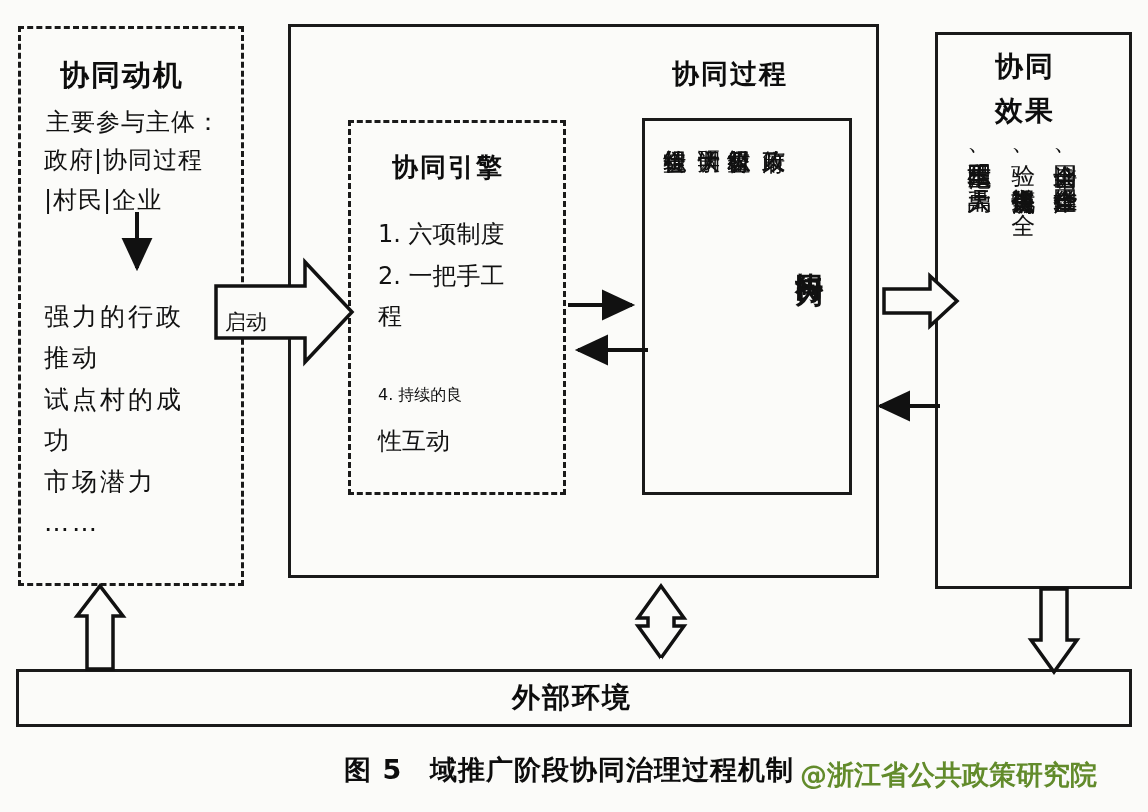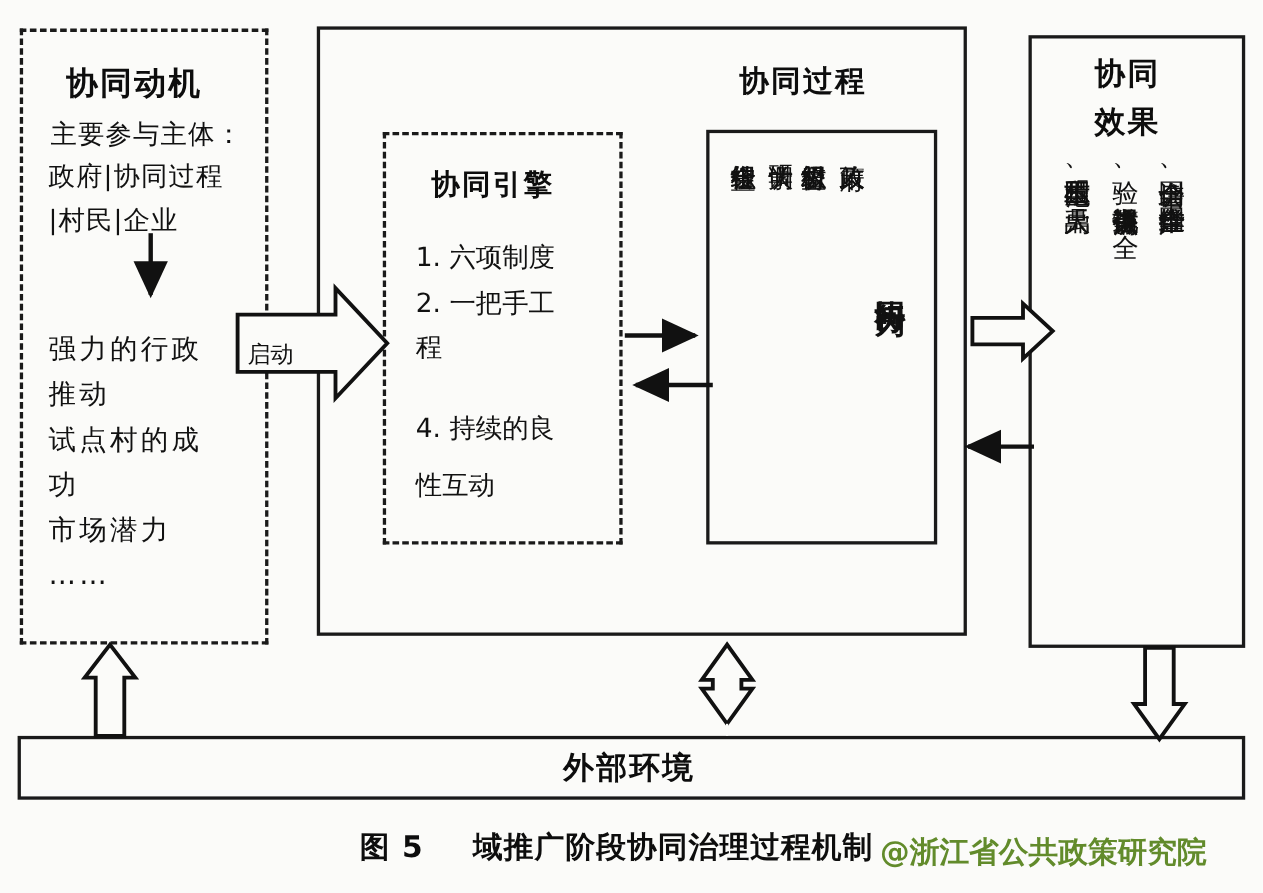"4. 持续的良" div.body-text { font-size: 24px -> 16px; top: 373px -> 385px }
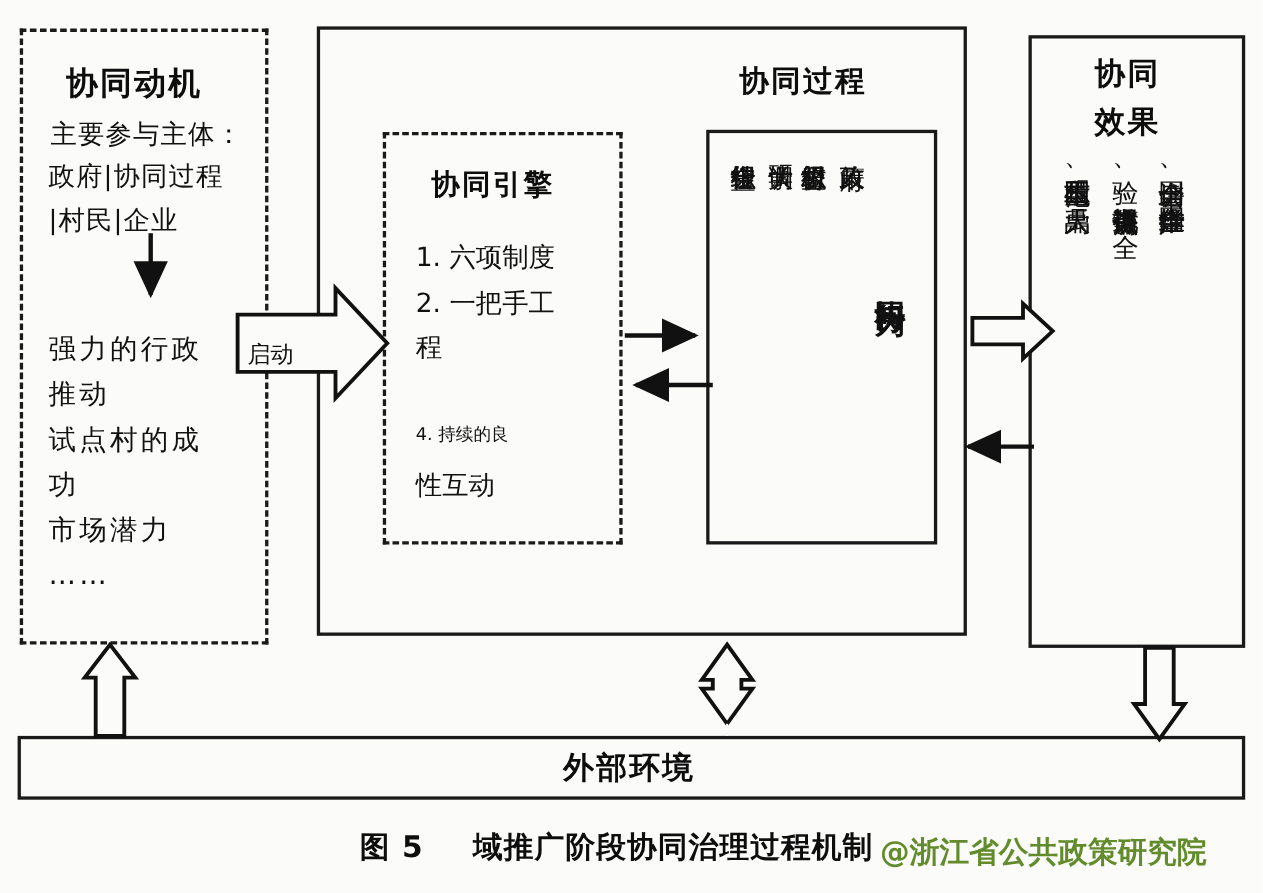"图 5" div.caption { left: 327px -> 344px }
